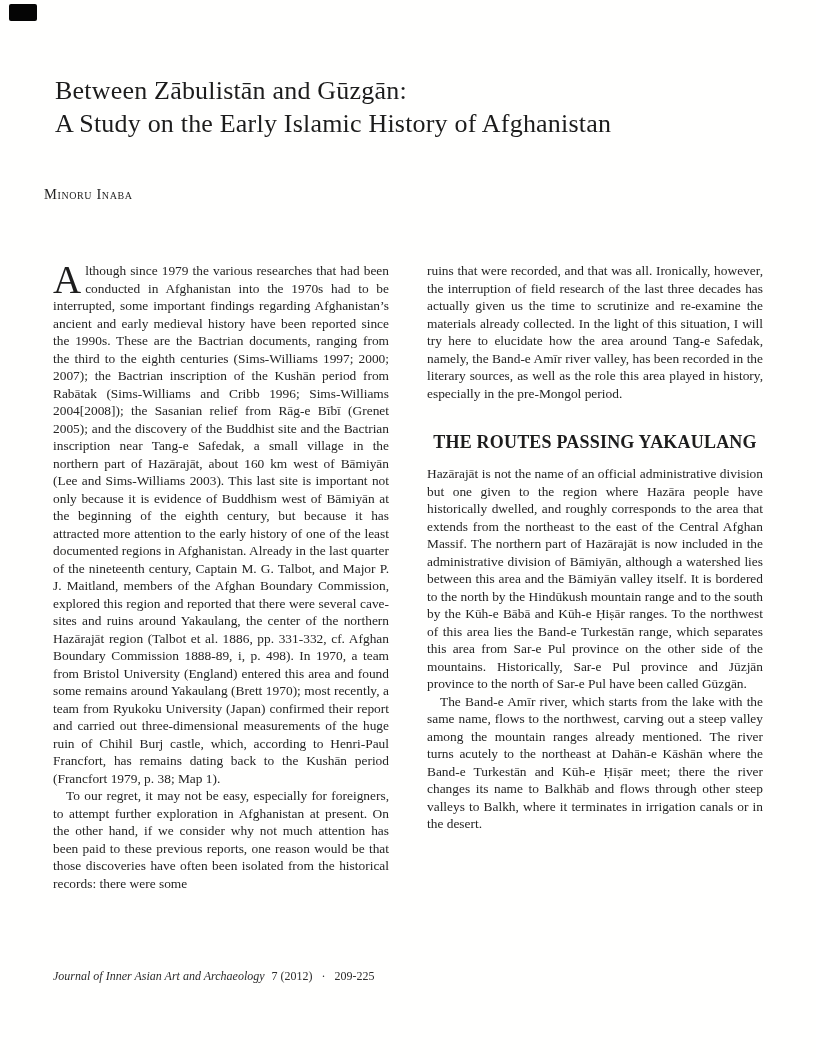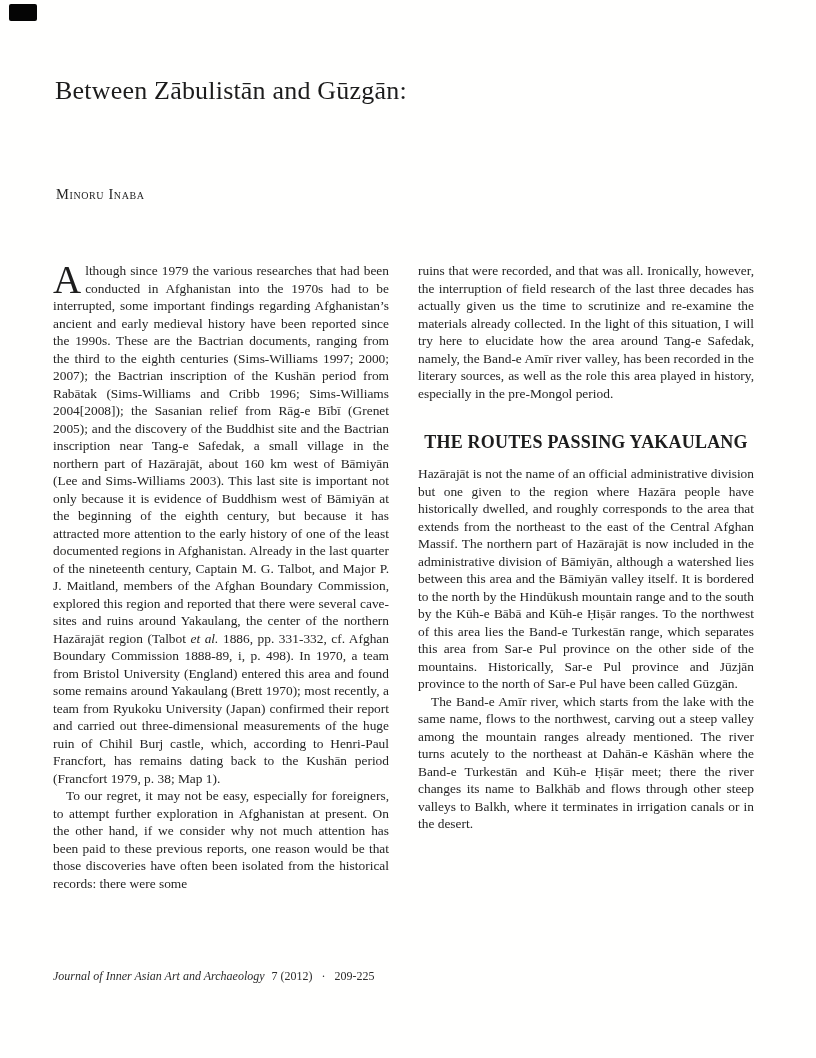"A Study on the Early" div { html: none -> <div>A Study on the Early Islamic History of Afghanistan</div> }
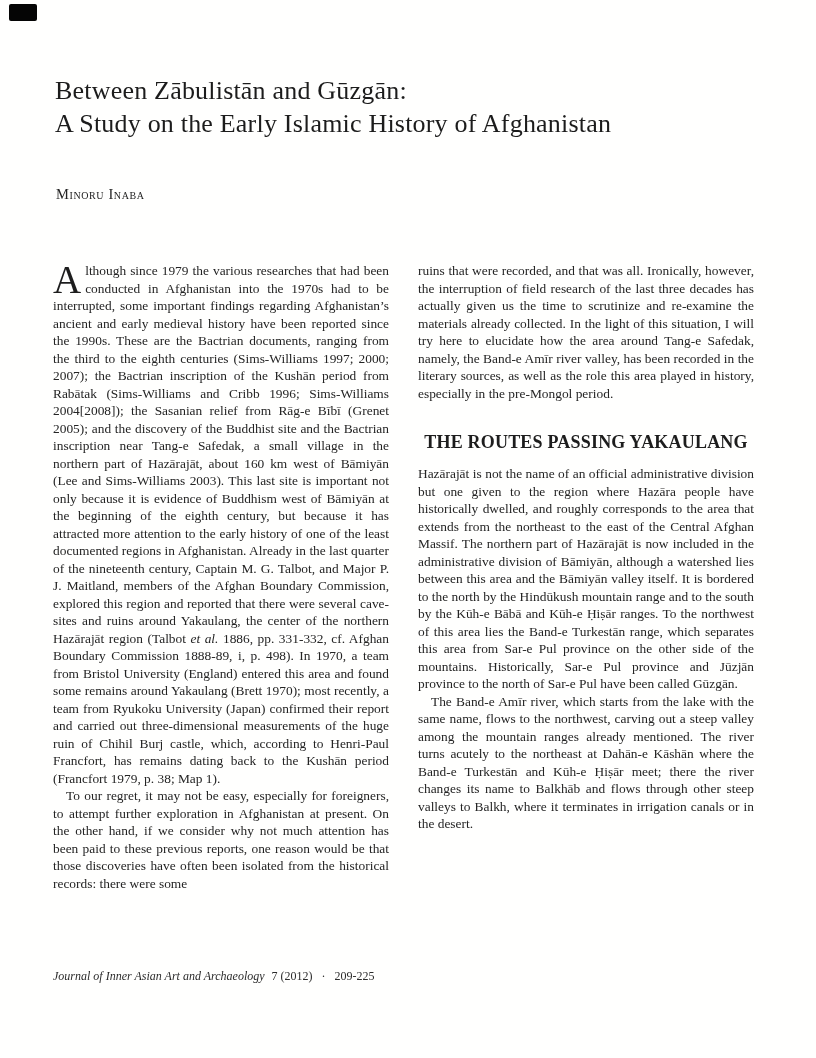"Minoru Inaba" .author-block { left: 56px -> 44px }
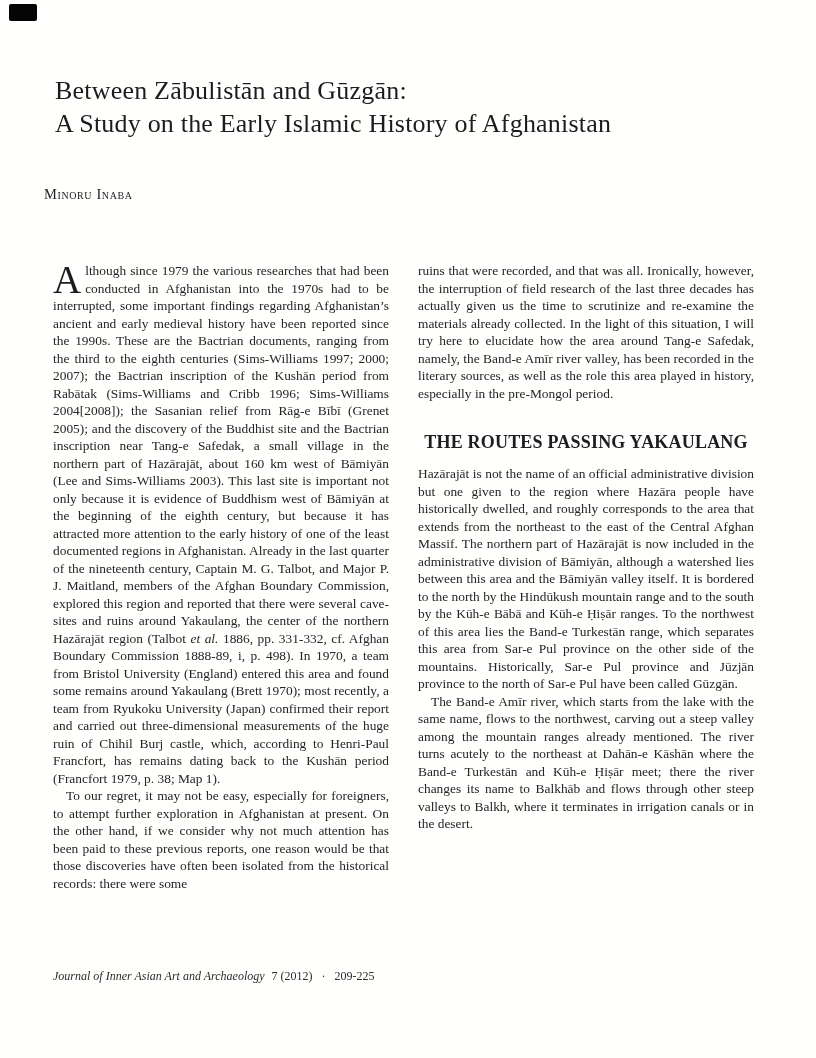"ruins that were recorded, and" .col-right { left: 418px -> 427px }
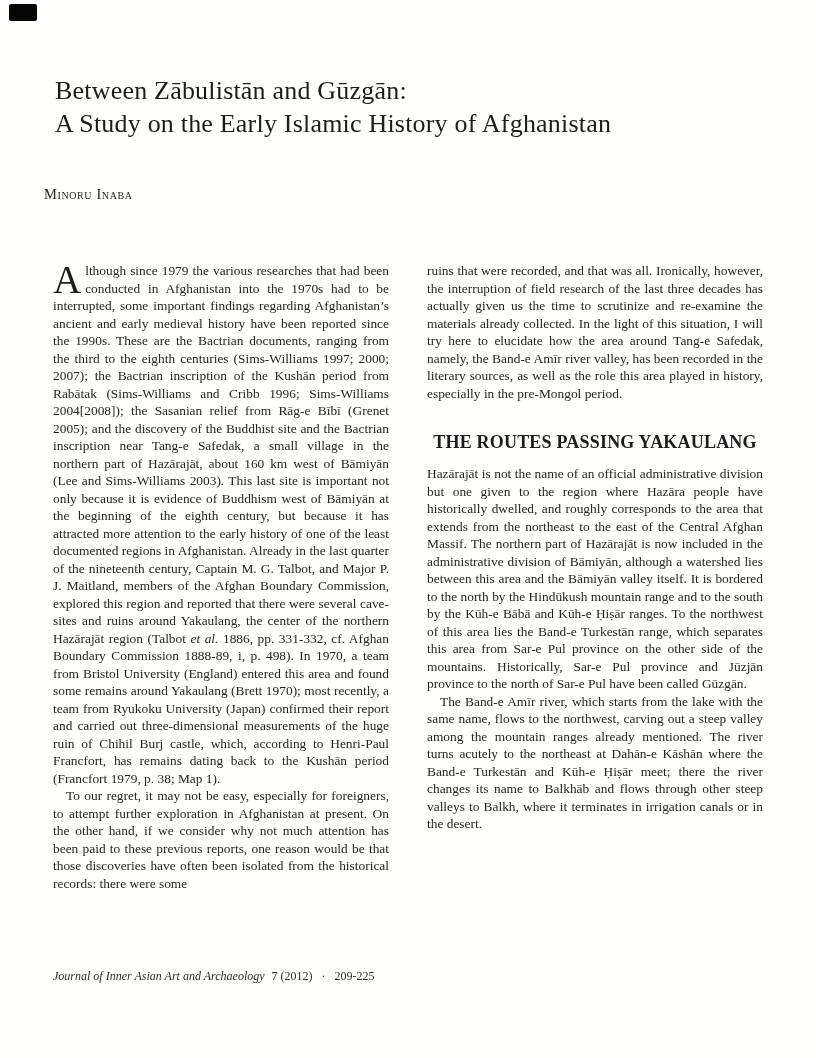"et al." .it { font-style: italic -> none }
